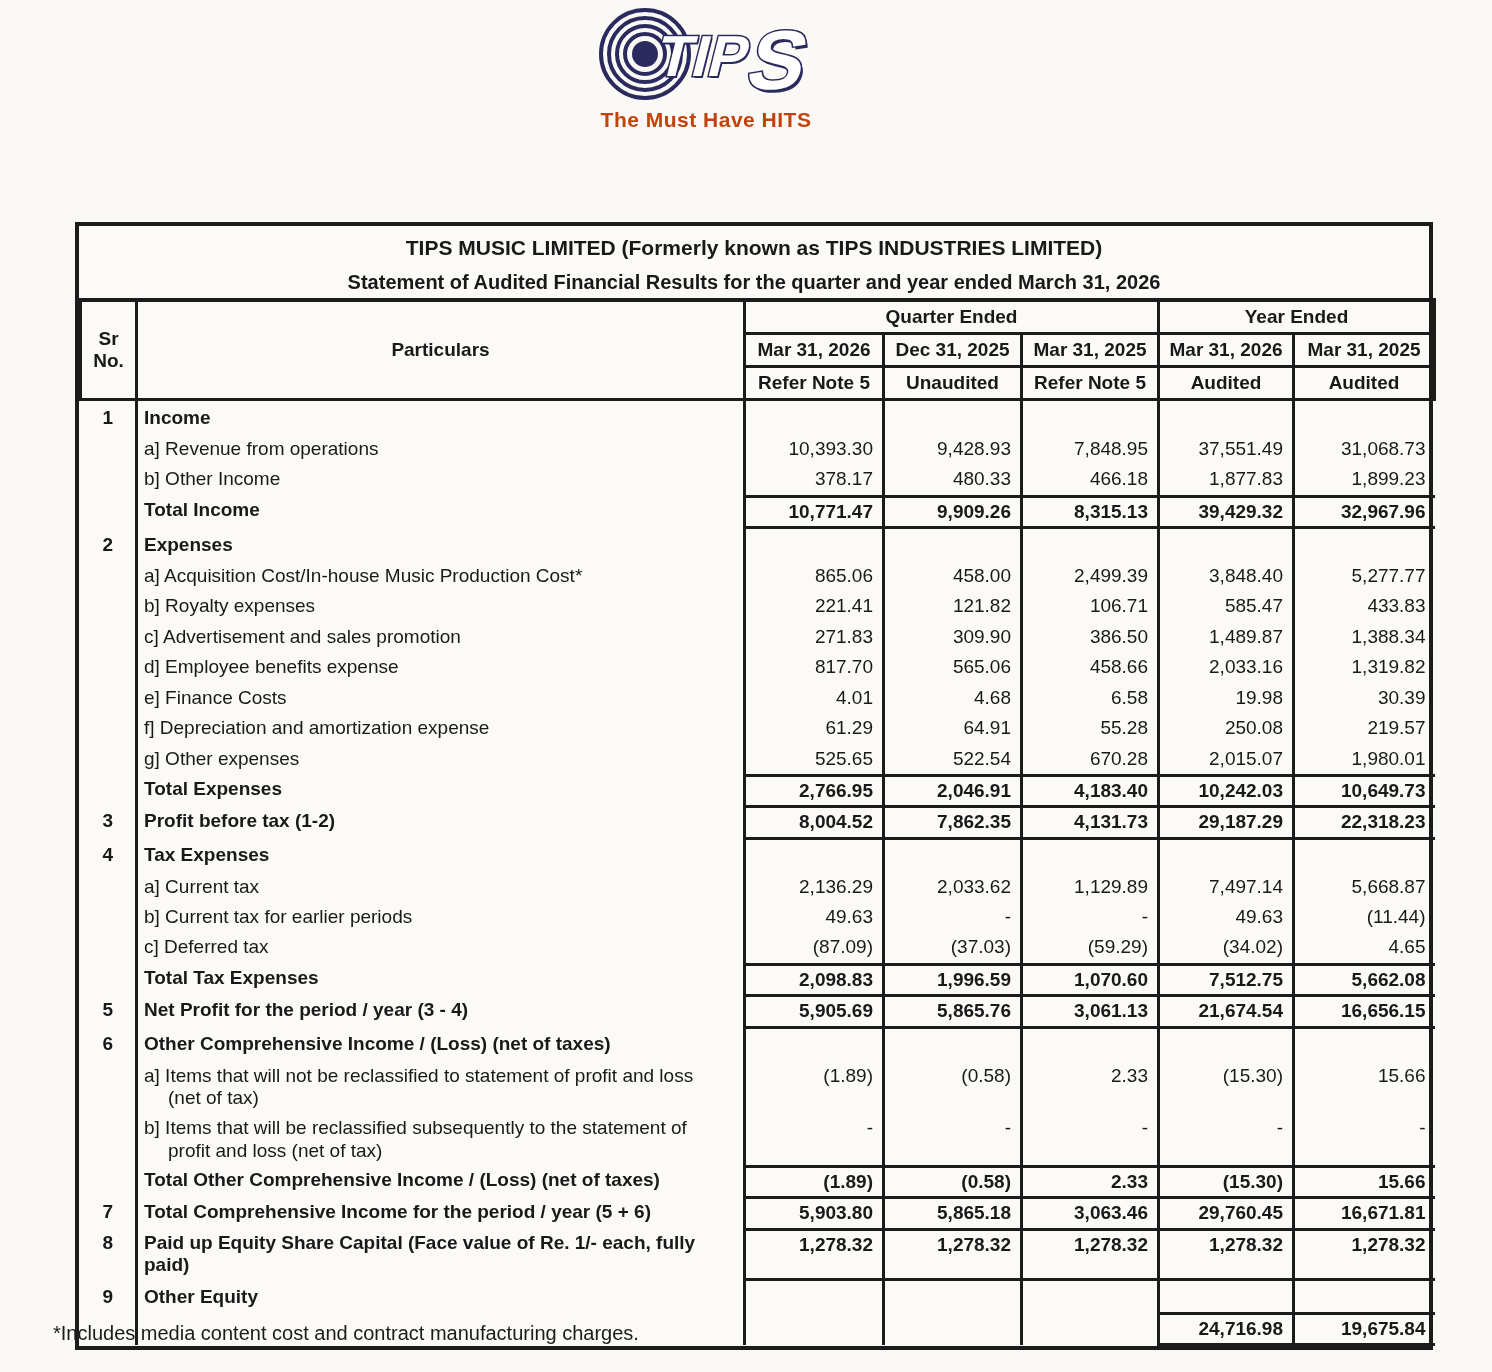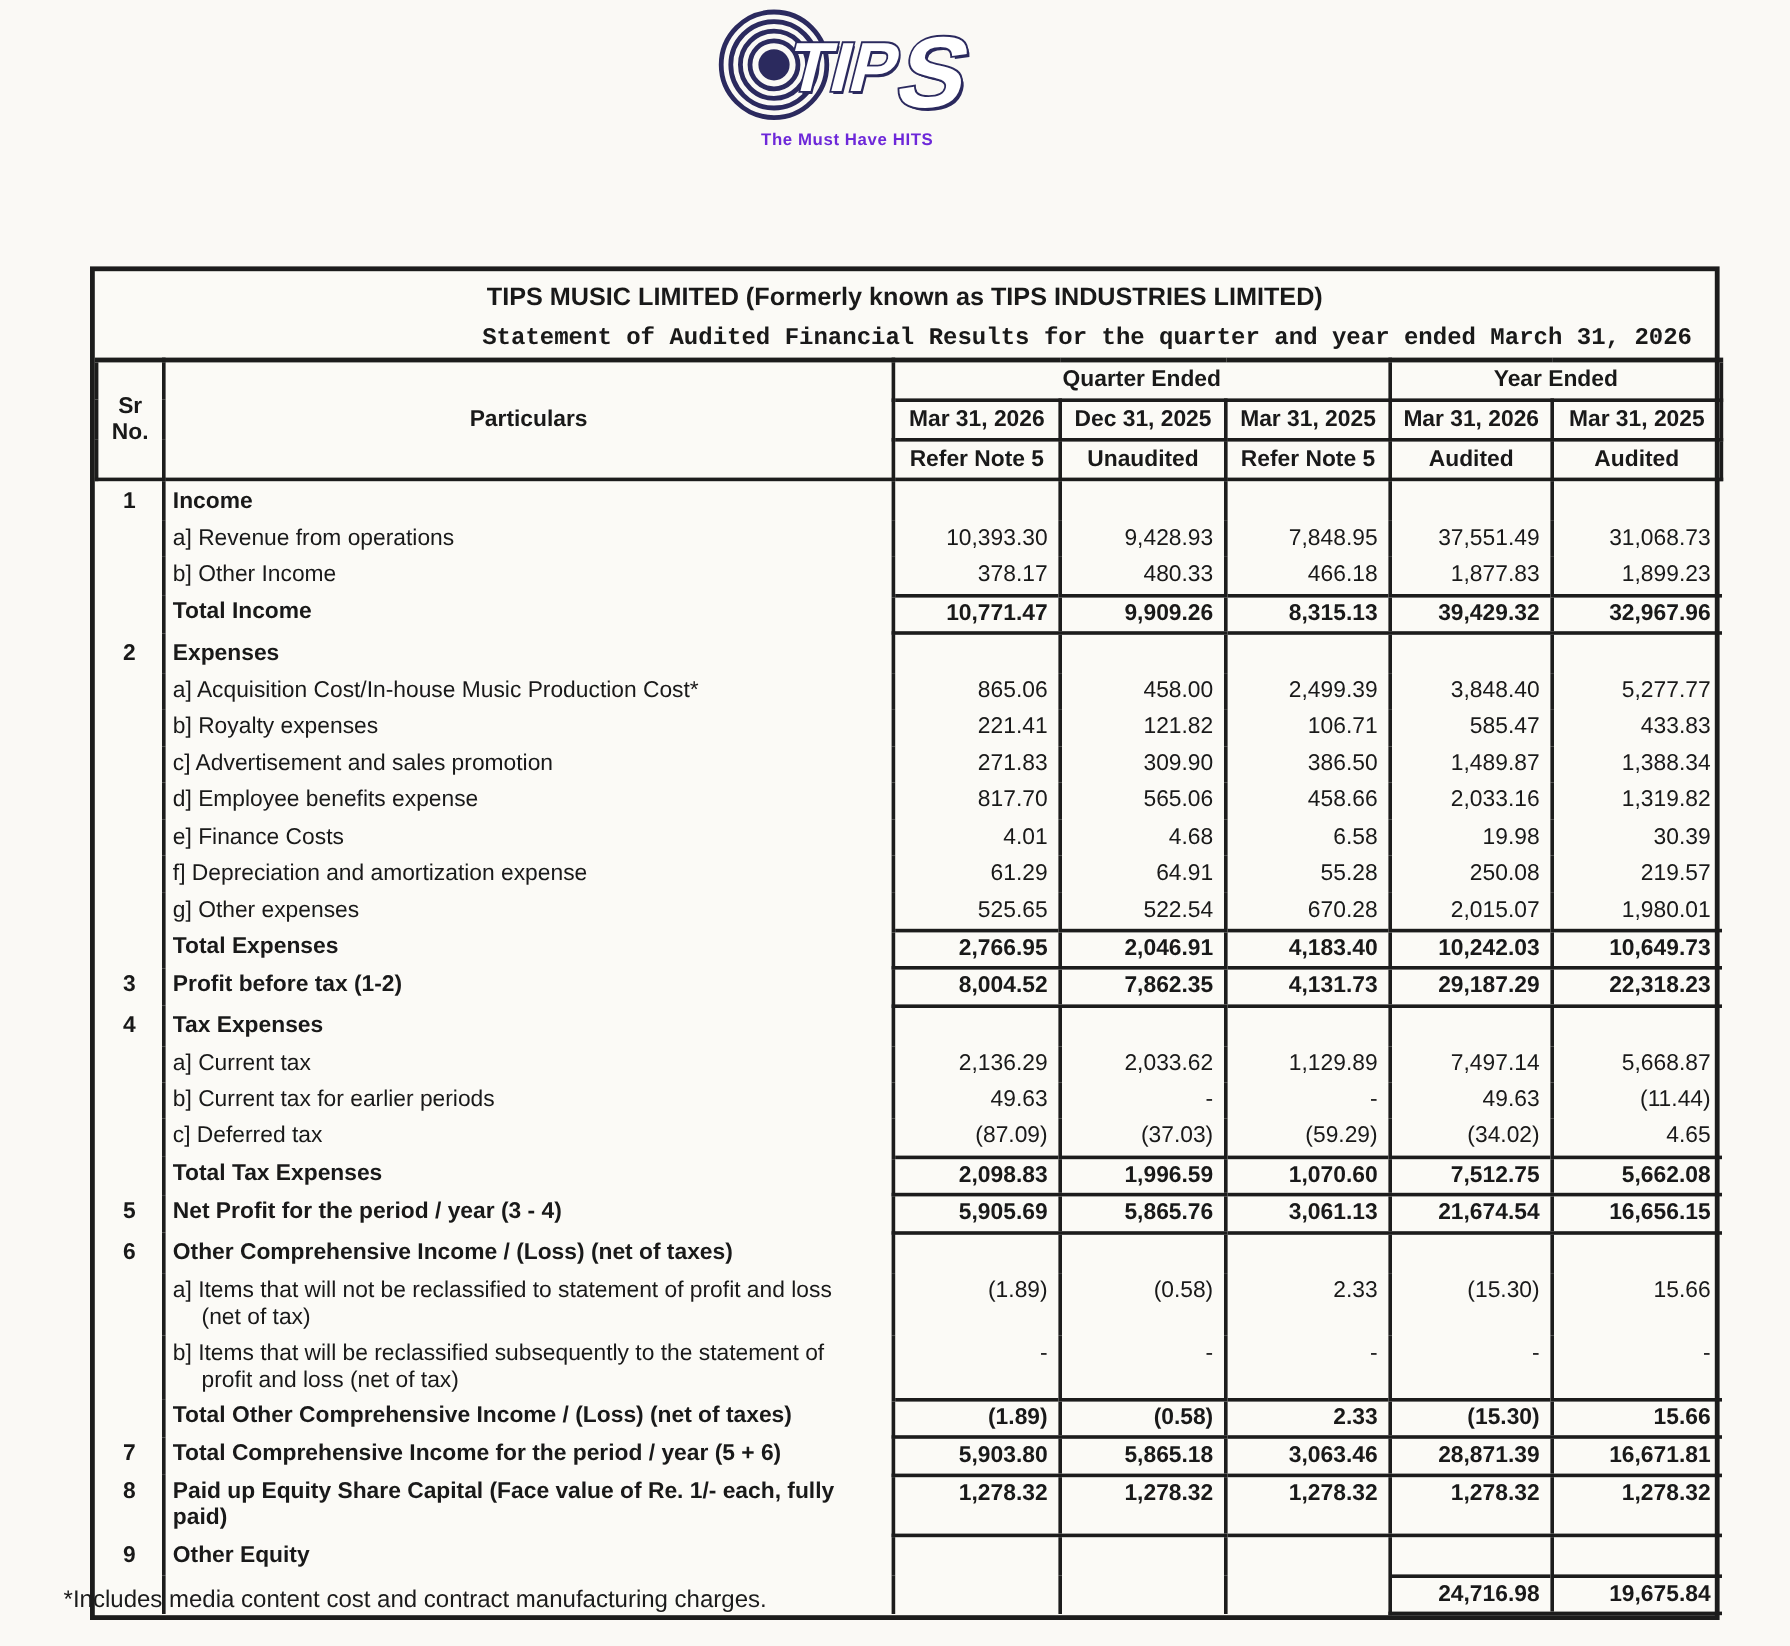"The Must Have HITS" .tagline { color: #6d28d9 -> #c2410c; font-size: 14px -> 21px }
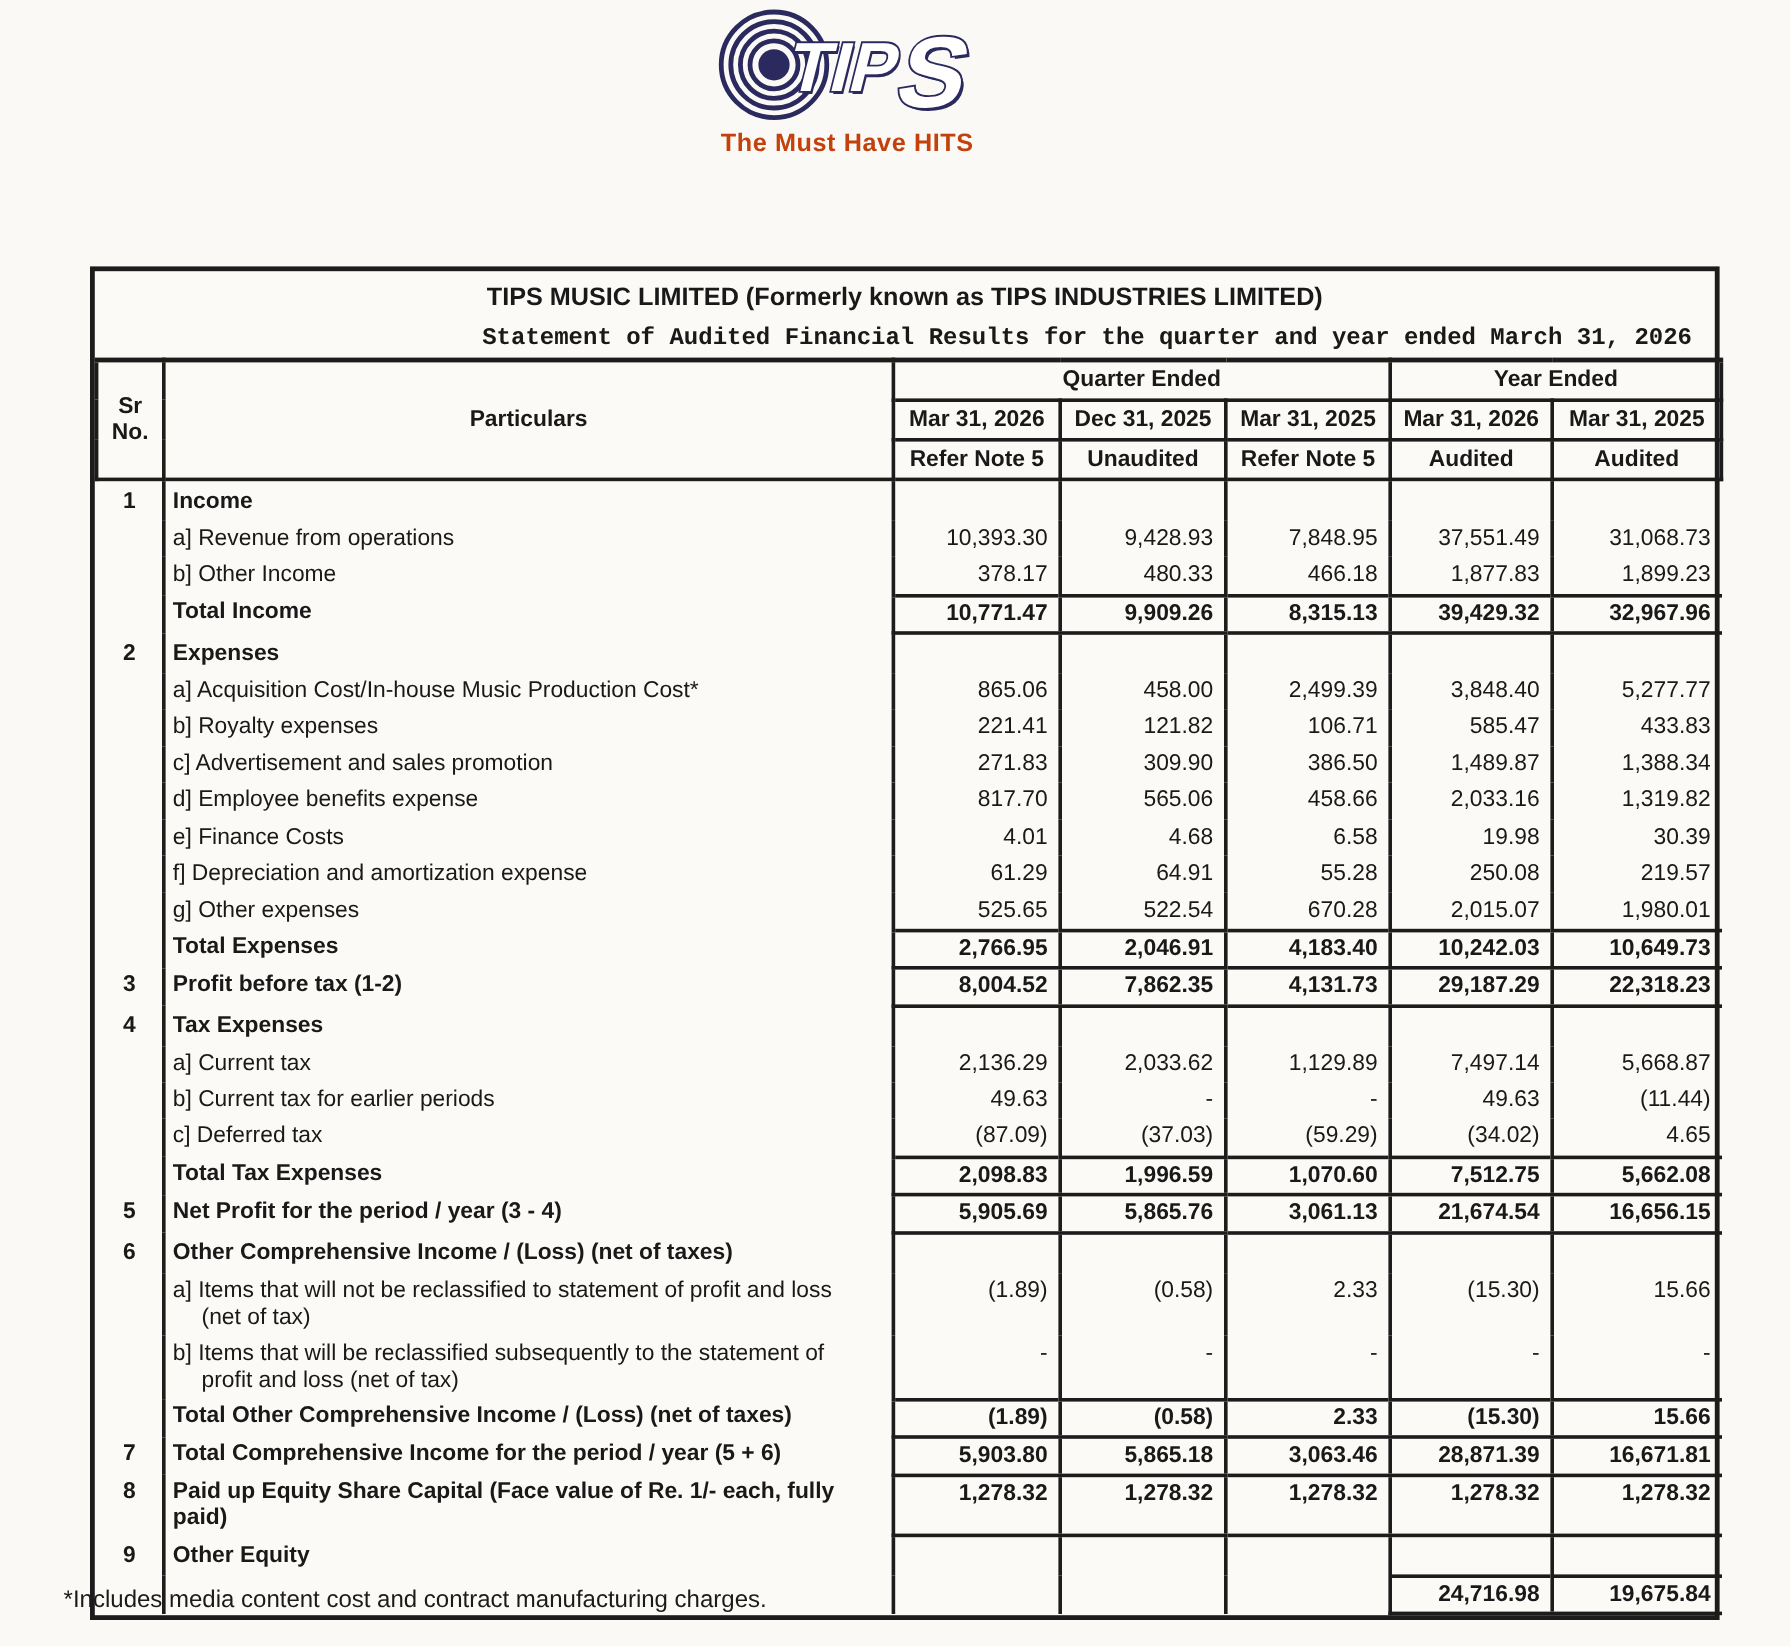"Statement of Audited Financial Results" .subtitle { font-family: Liberation Mono, monospace -> none; text-align: right -> center }
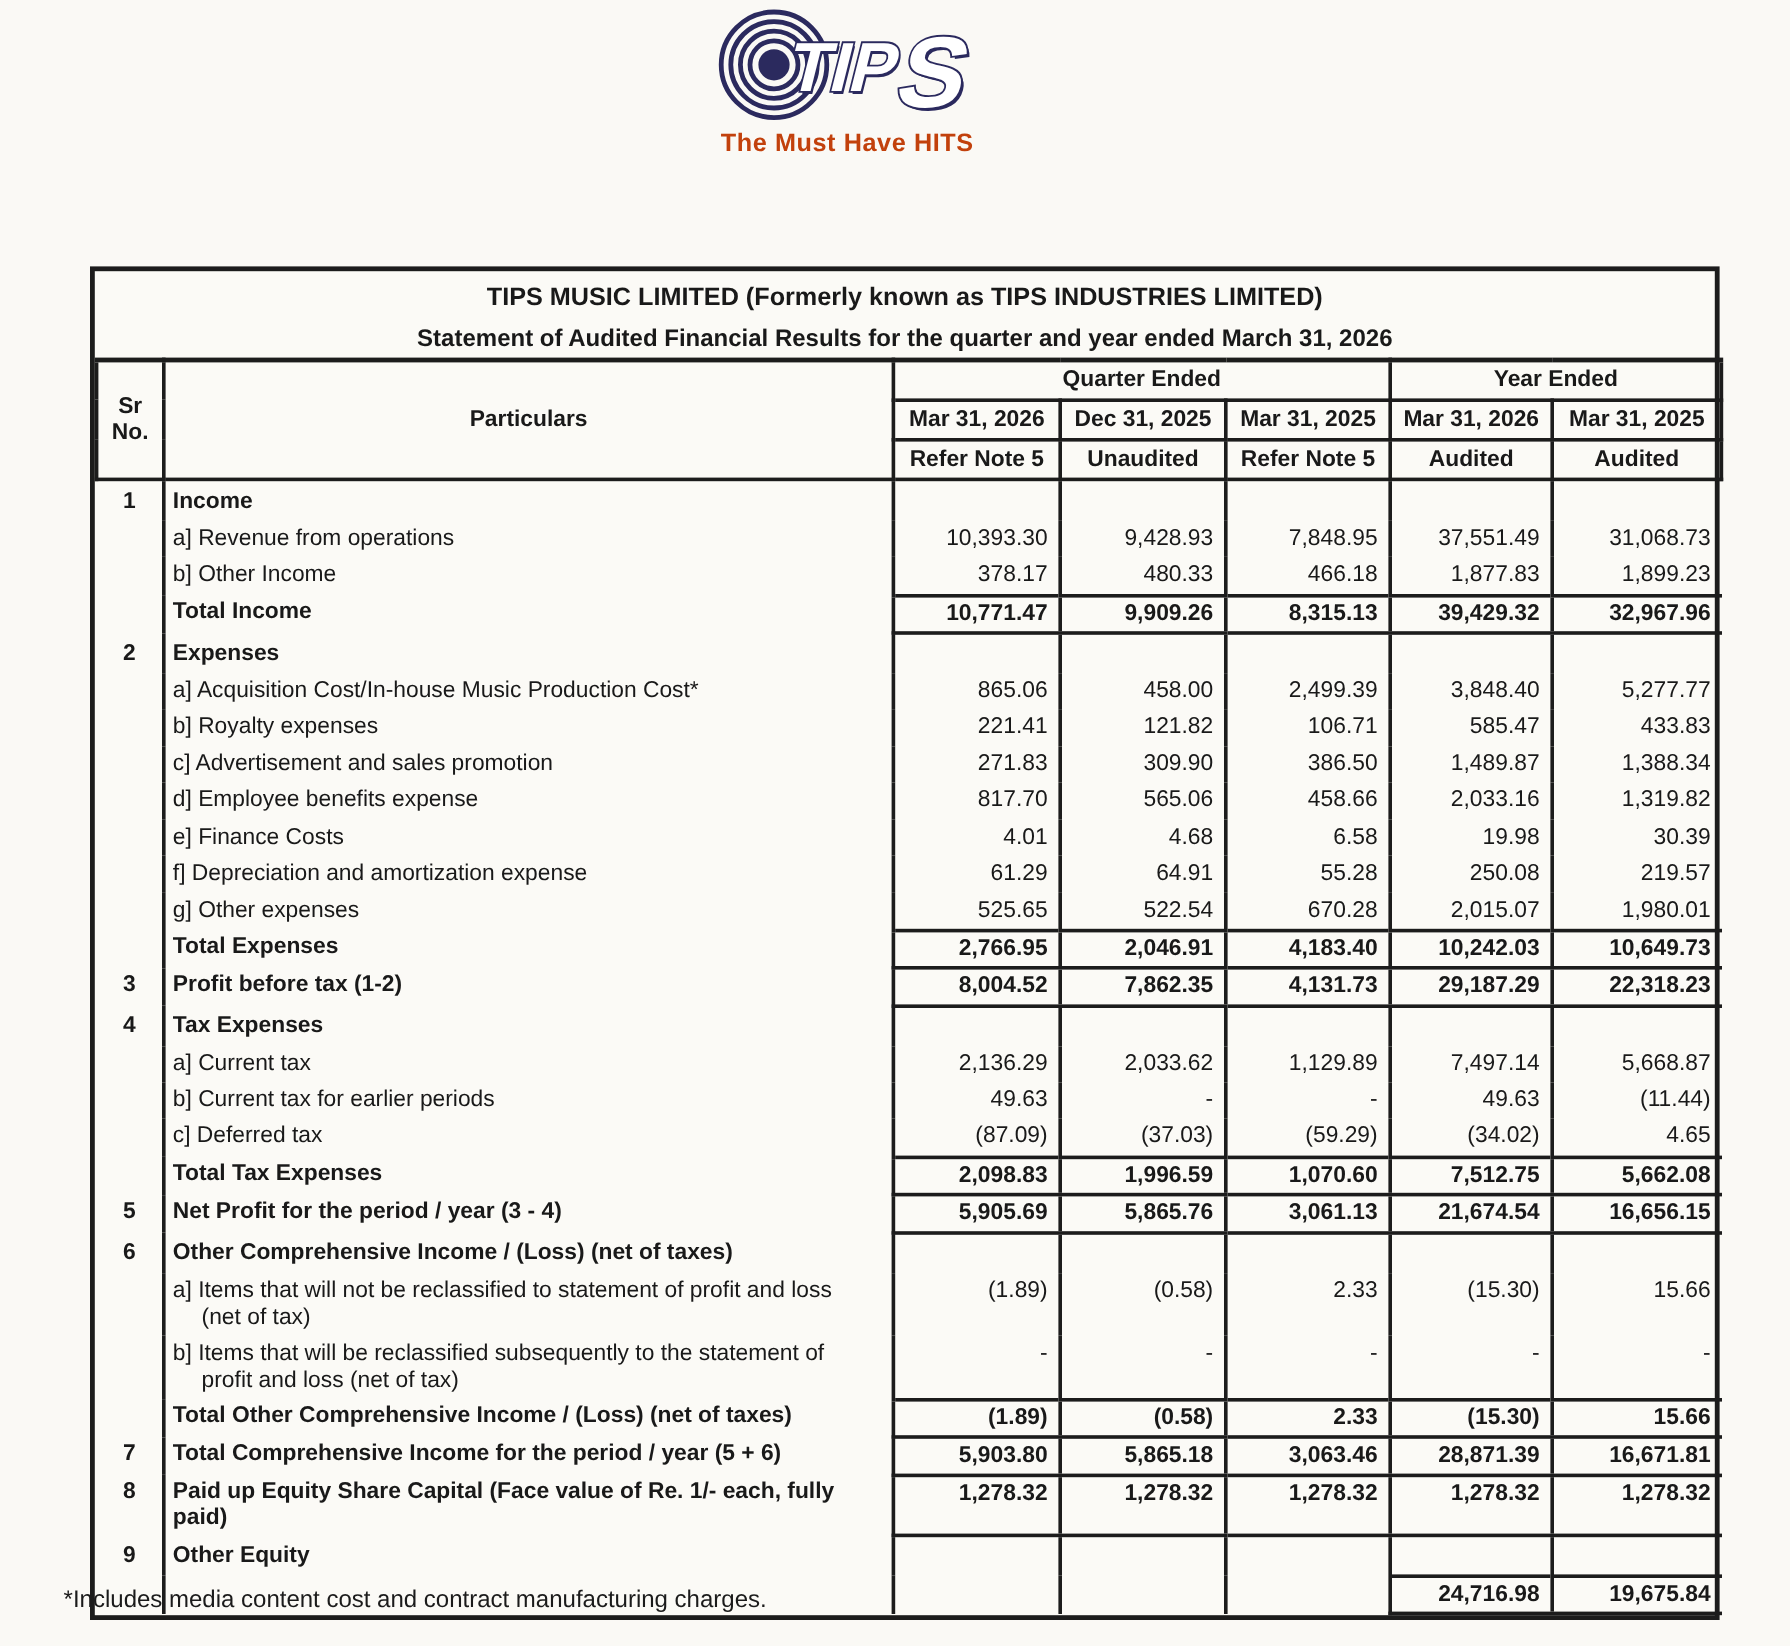"28,871.39" td.num { text: 28,871.39 -> 29,760.45 }
